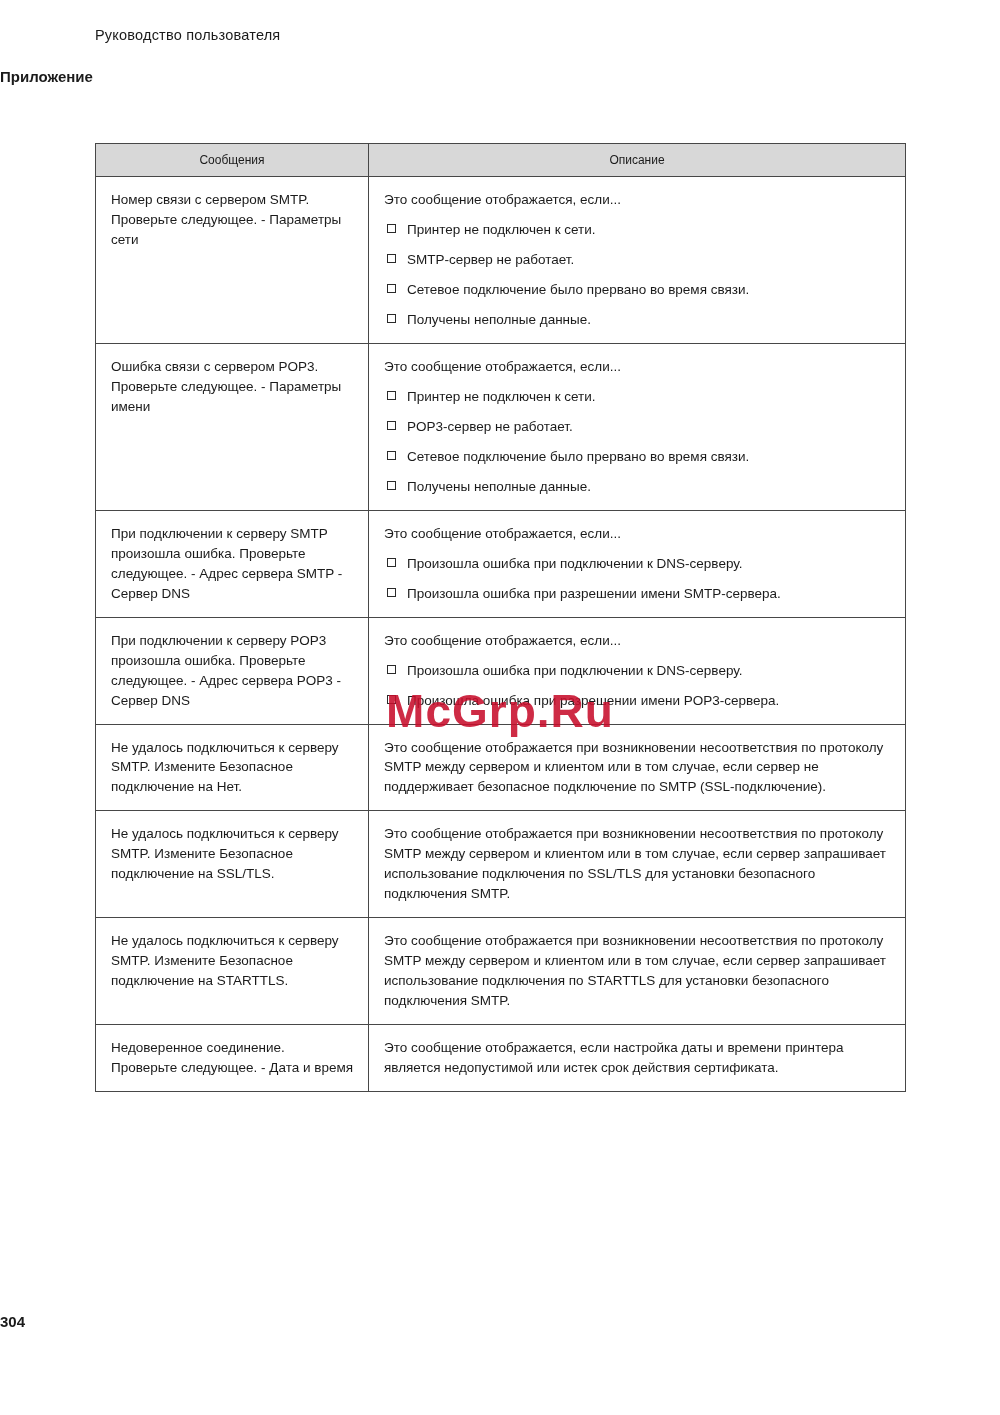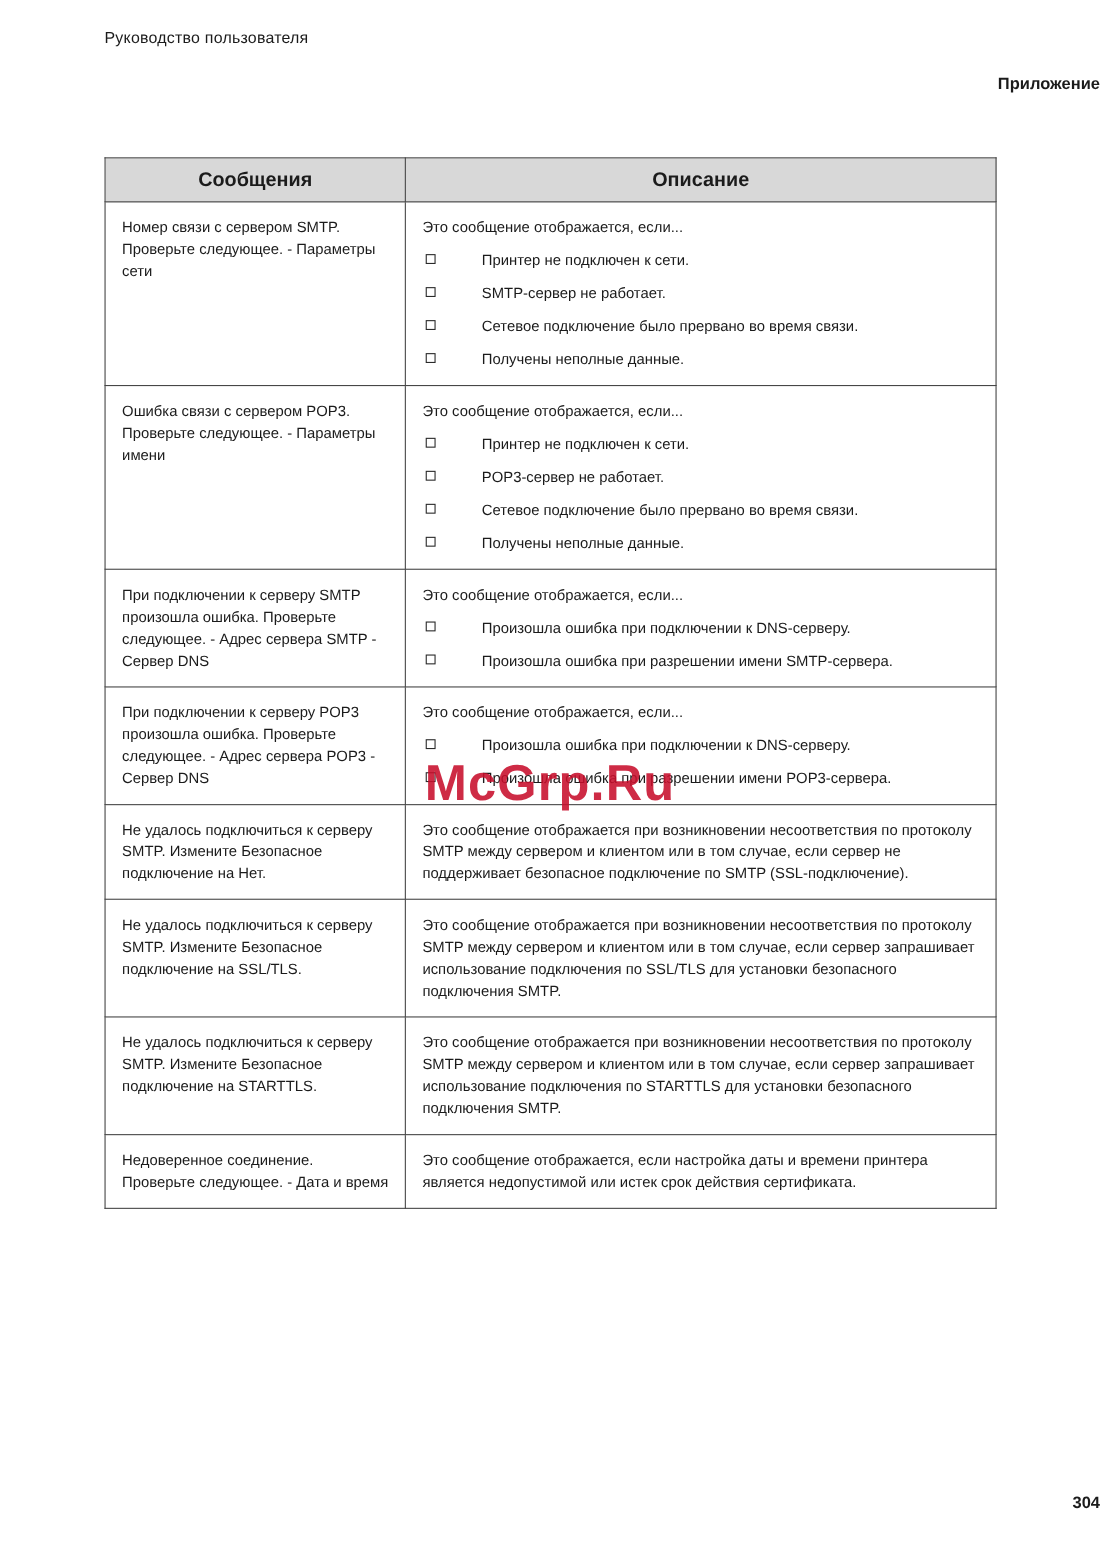"Приложение" .section-title { text-align: right -> left }
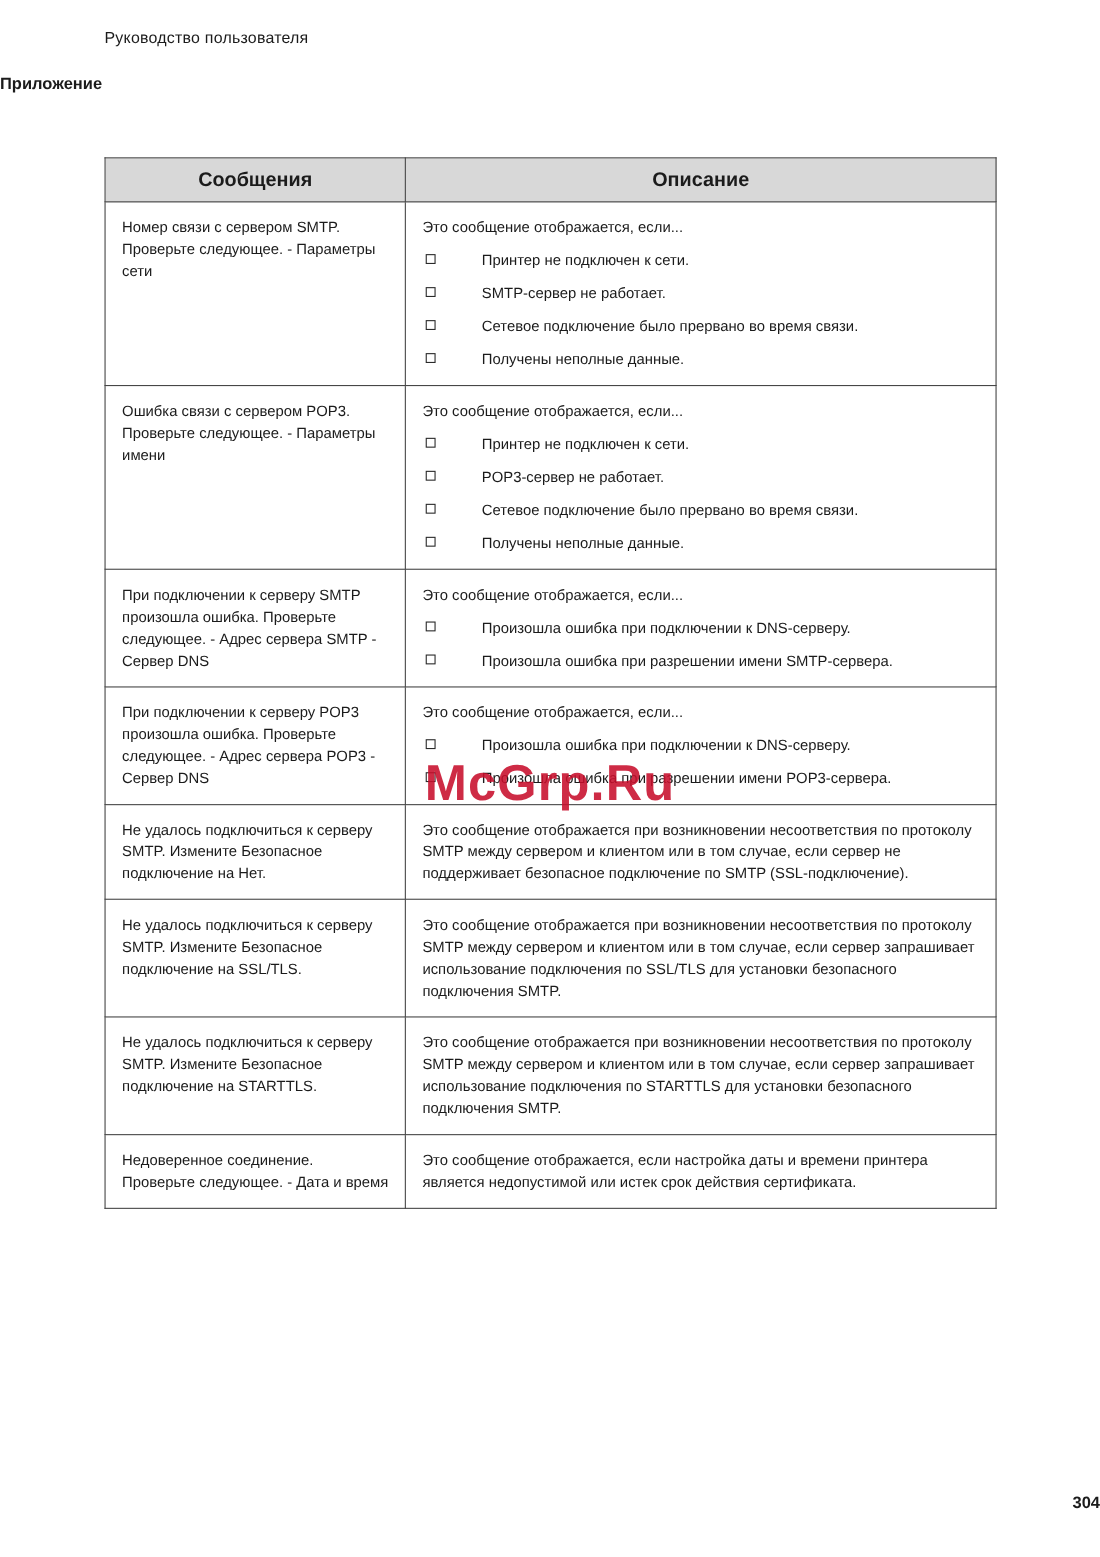"Сообщения" .doc-table th { font-size: 18px -> 12px; font-weight: bold -> normal }
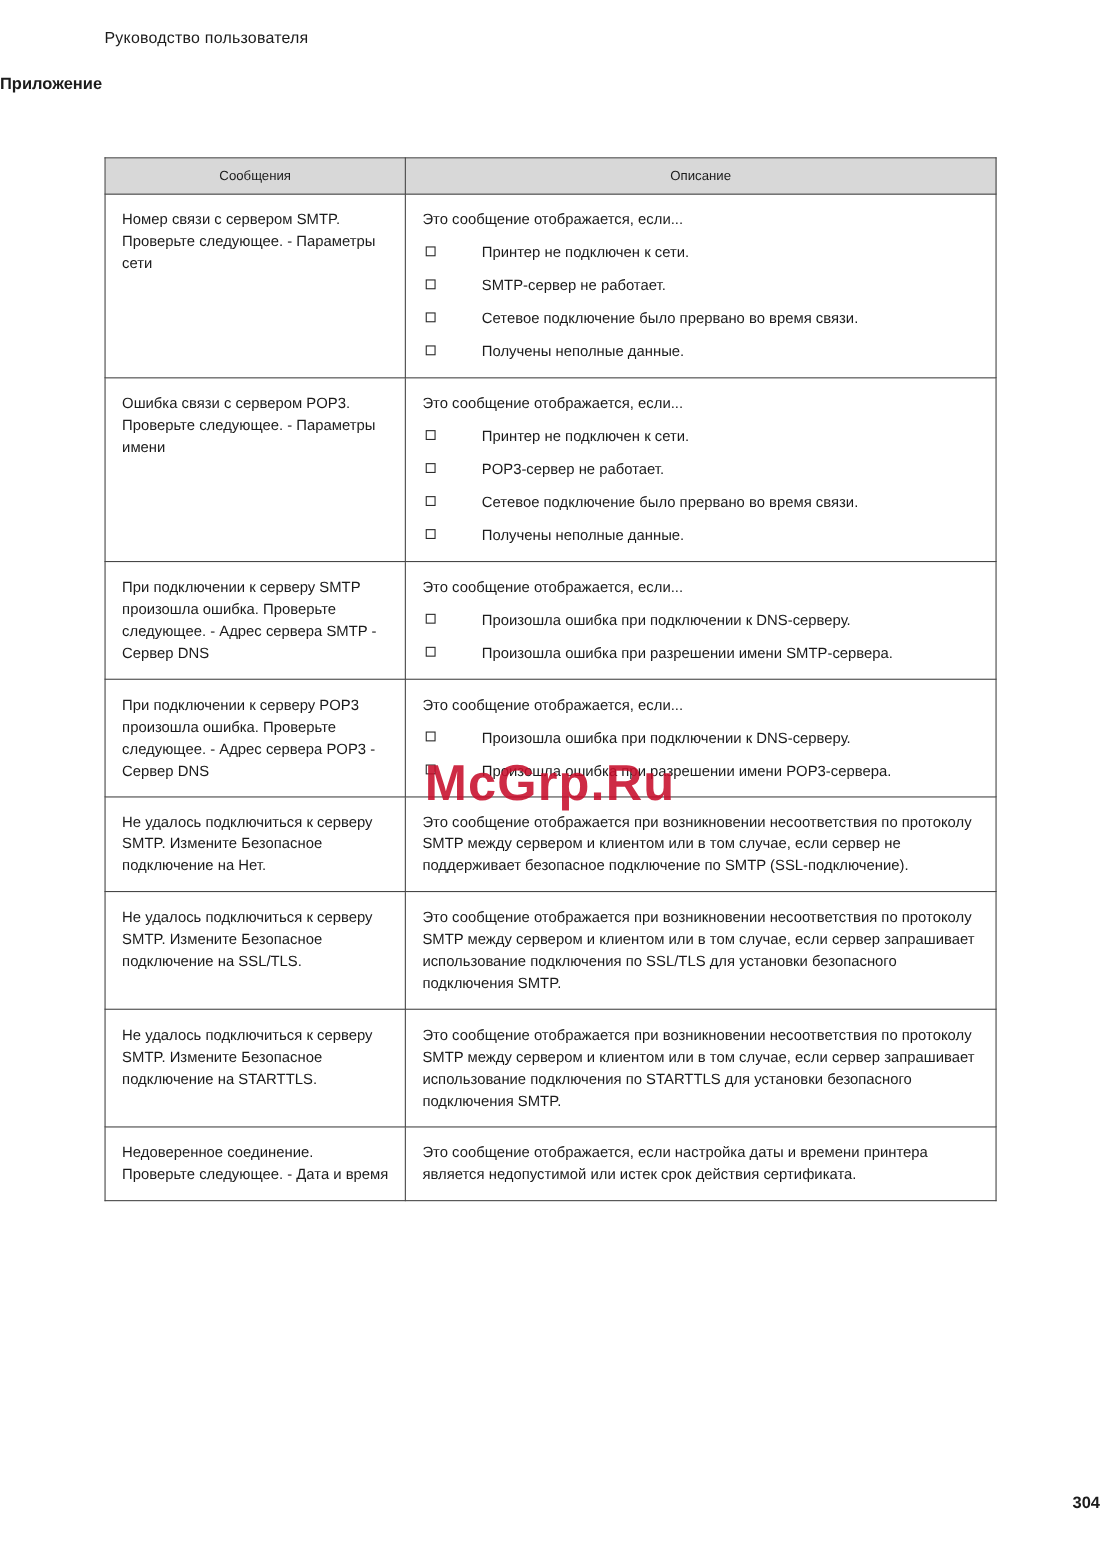"Принтер не подключен к сети." .bullet-item { gap: 31px -> none }
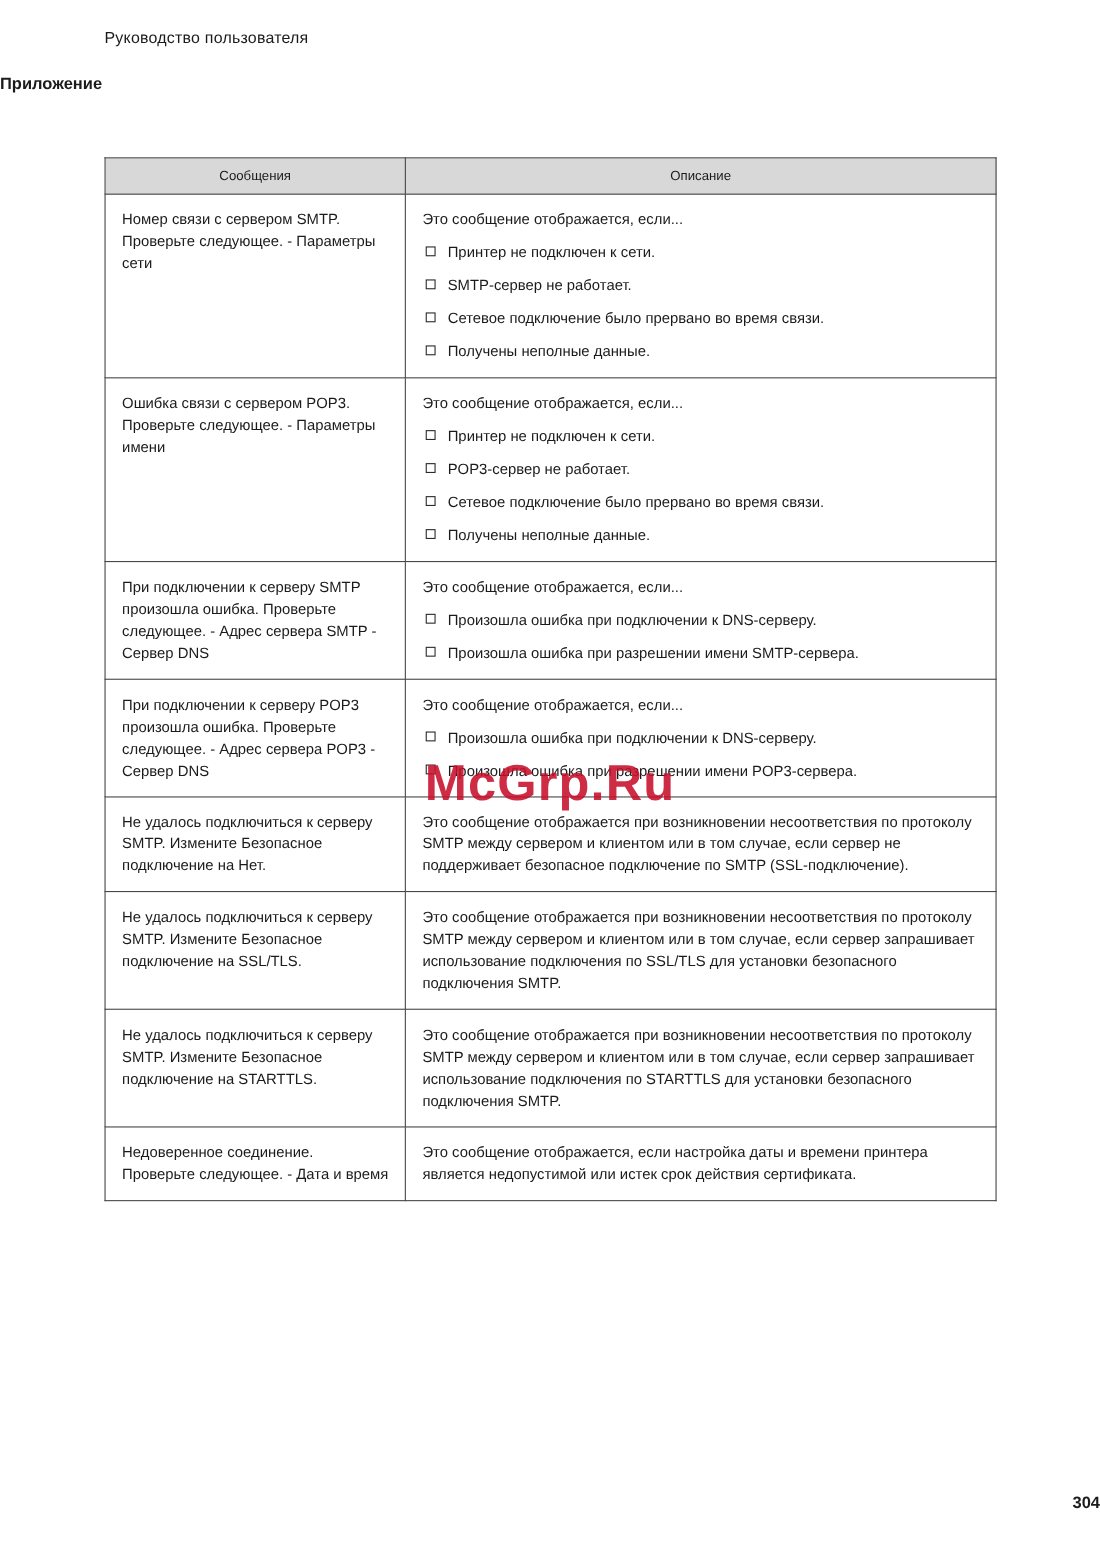"304" .page-number { text-align: right -> left; top: 1358px -> 1313px }
